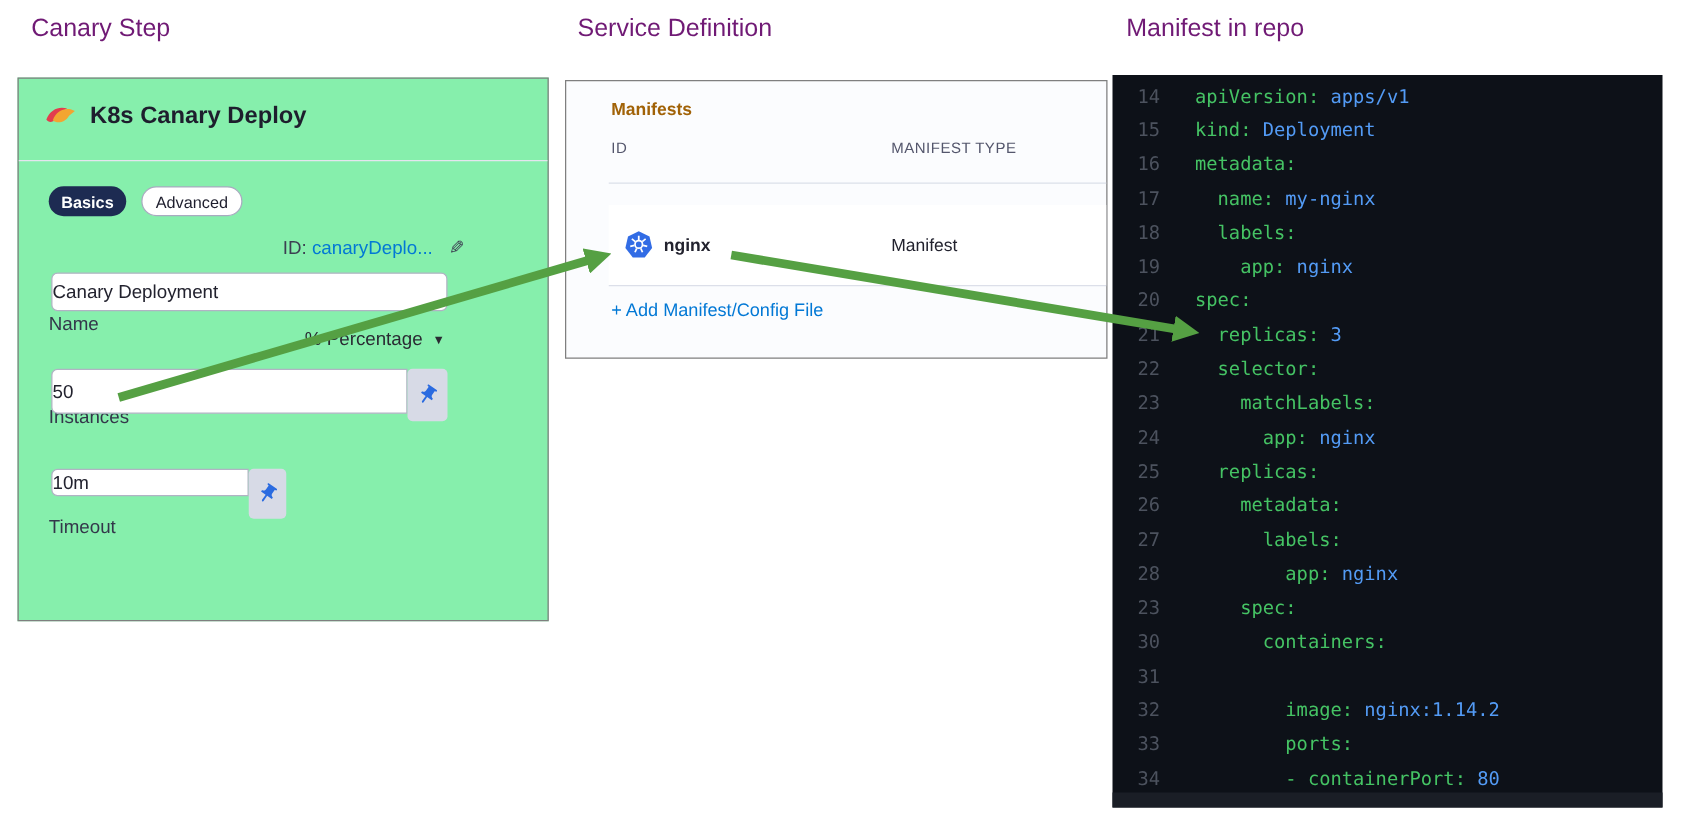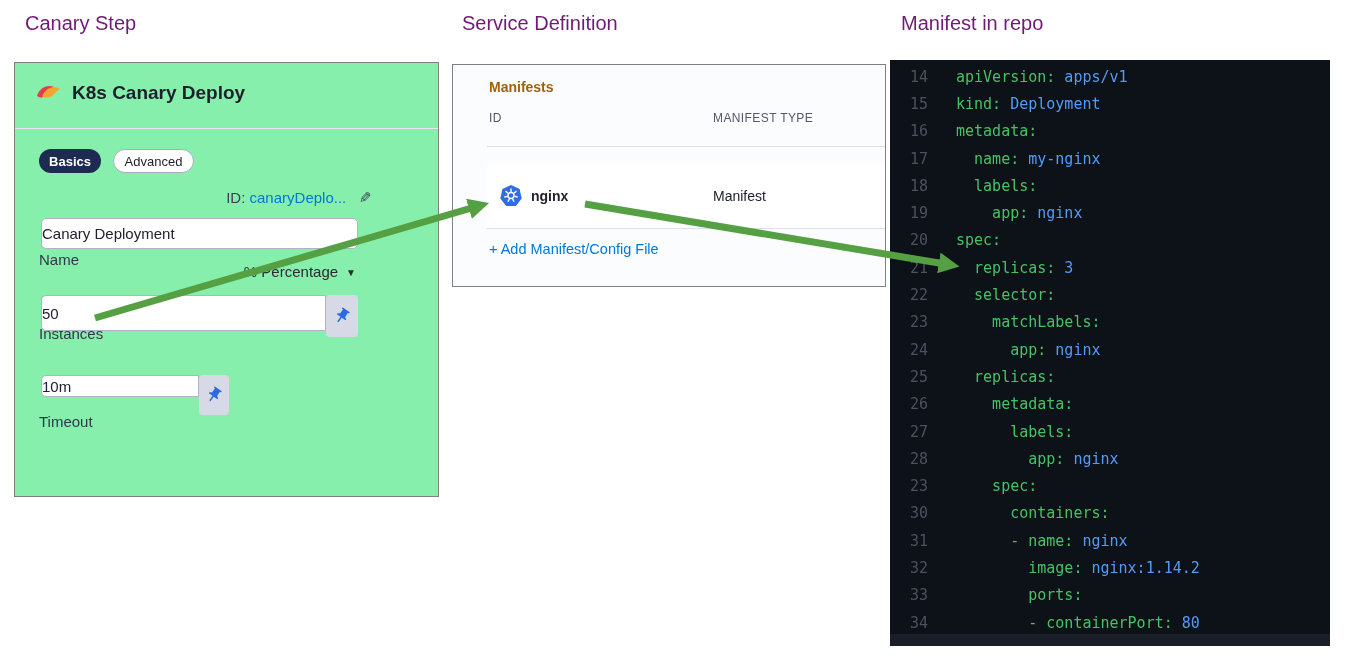"- name: nginx" span.code { html: <span><span> - name:</span><span> nginx</span></span> -> none }
